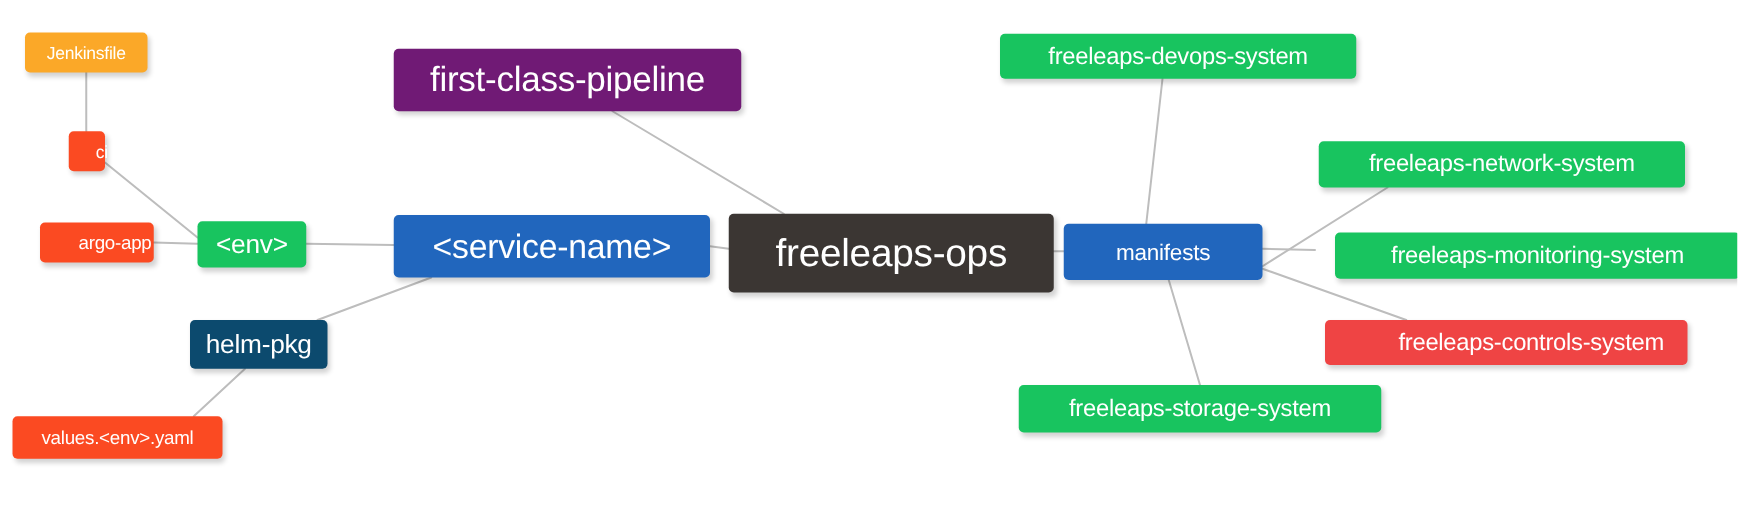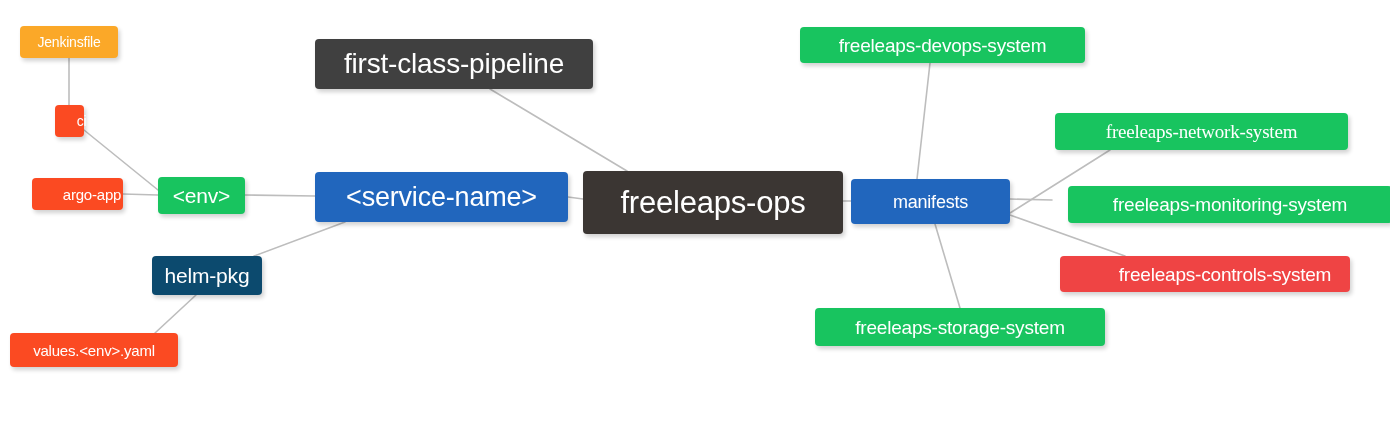"first-class-pipeline" div.node { background: #404040 -> #701a75 }
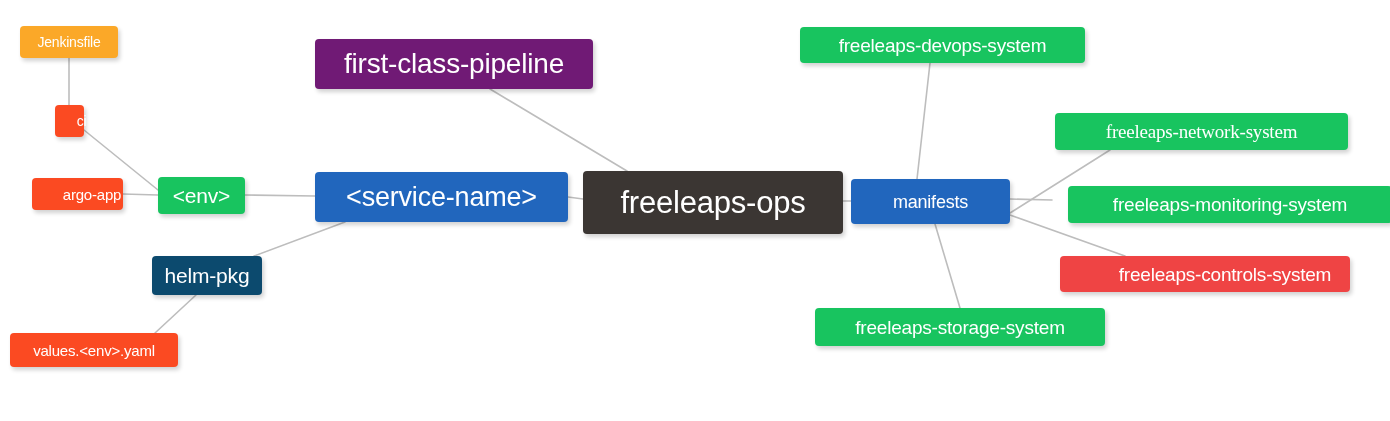"freeleaps-network-system" div.node { font-family: Liberation Serif, serif -> none }
